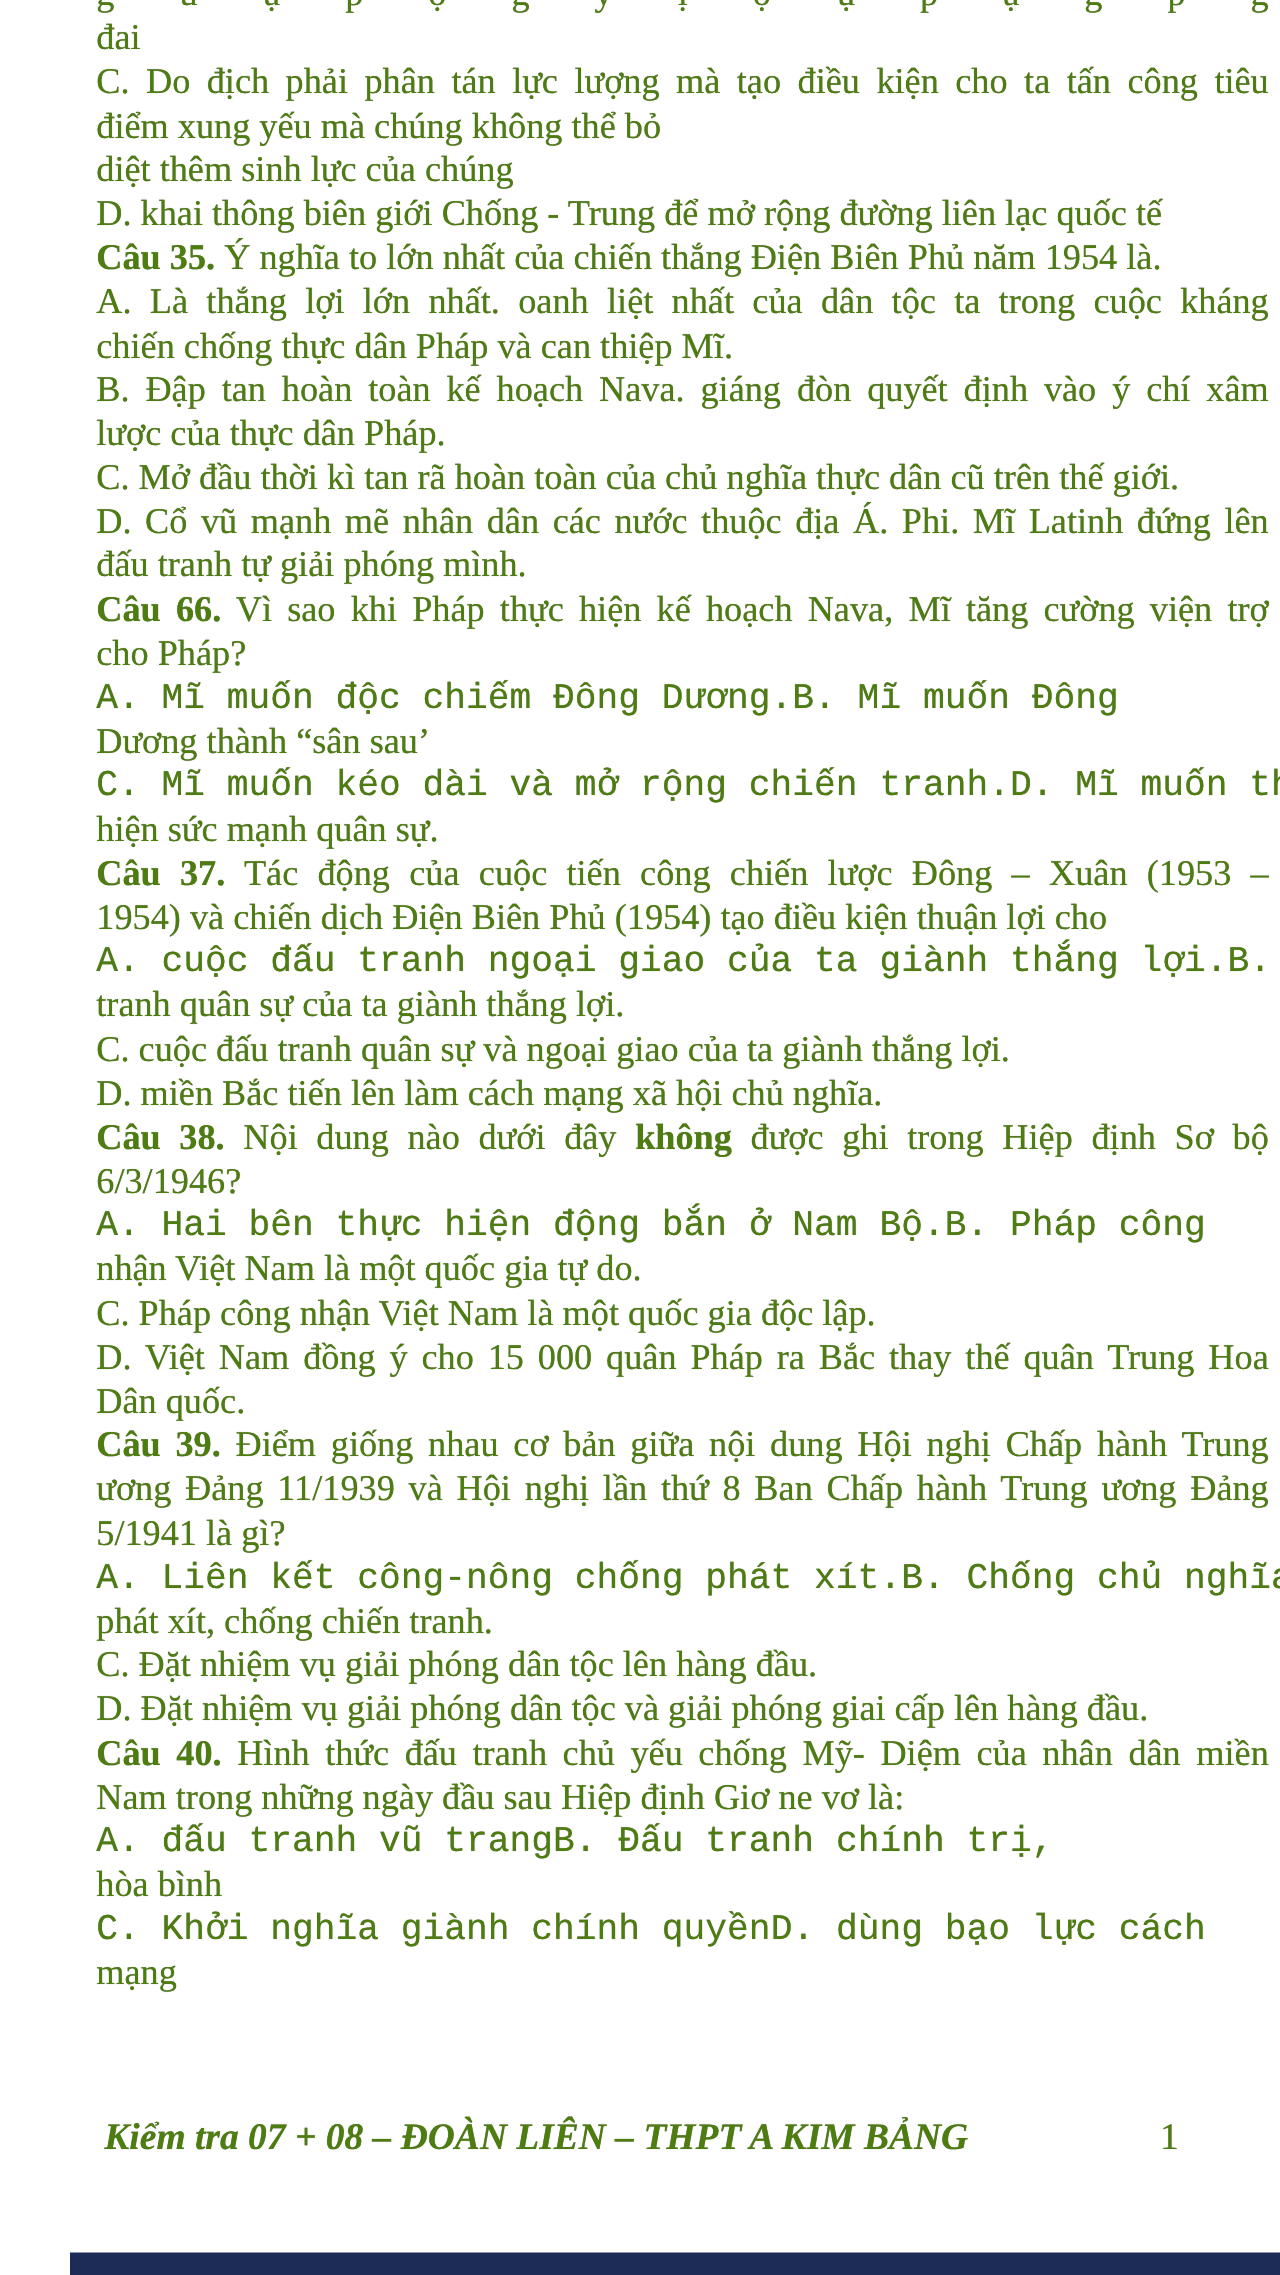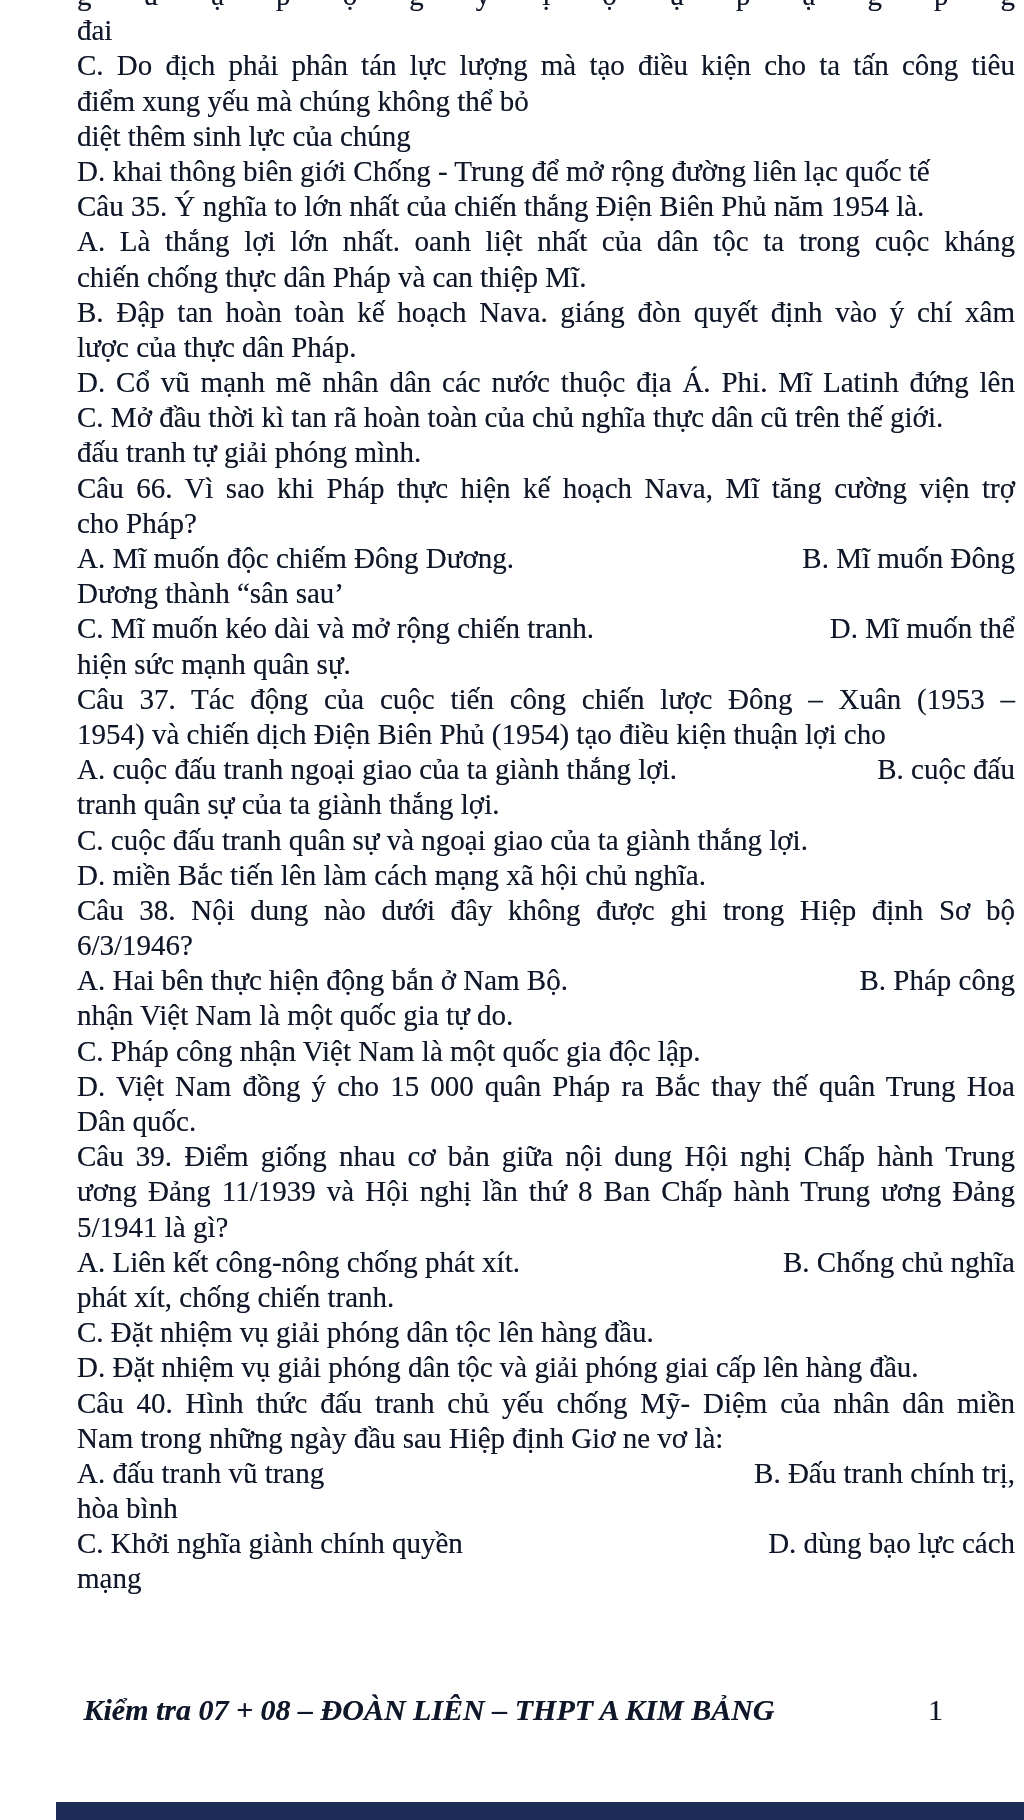"đai" .page { color: #0f172a -> #4d7c0f }
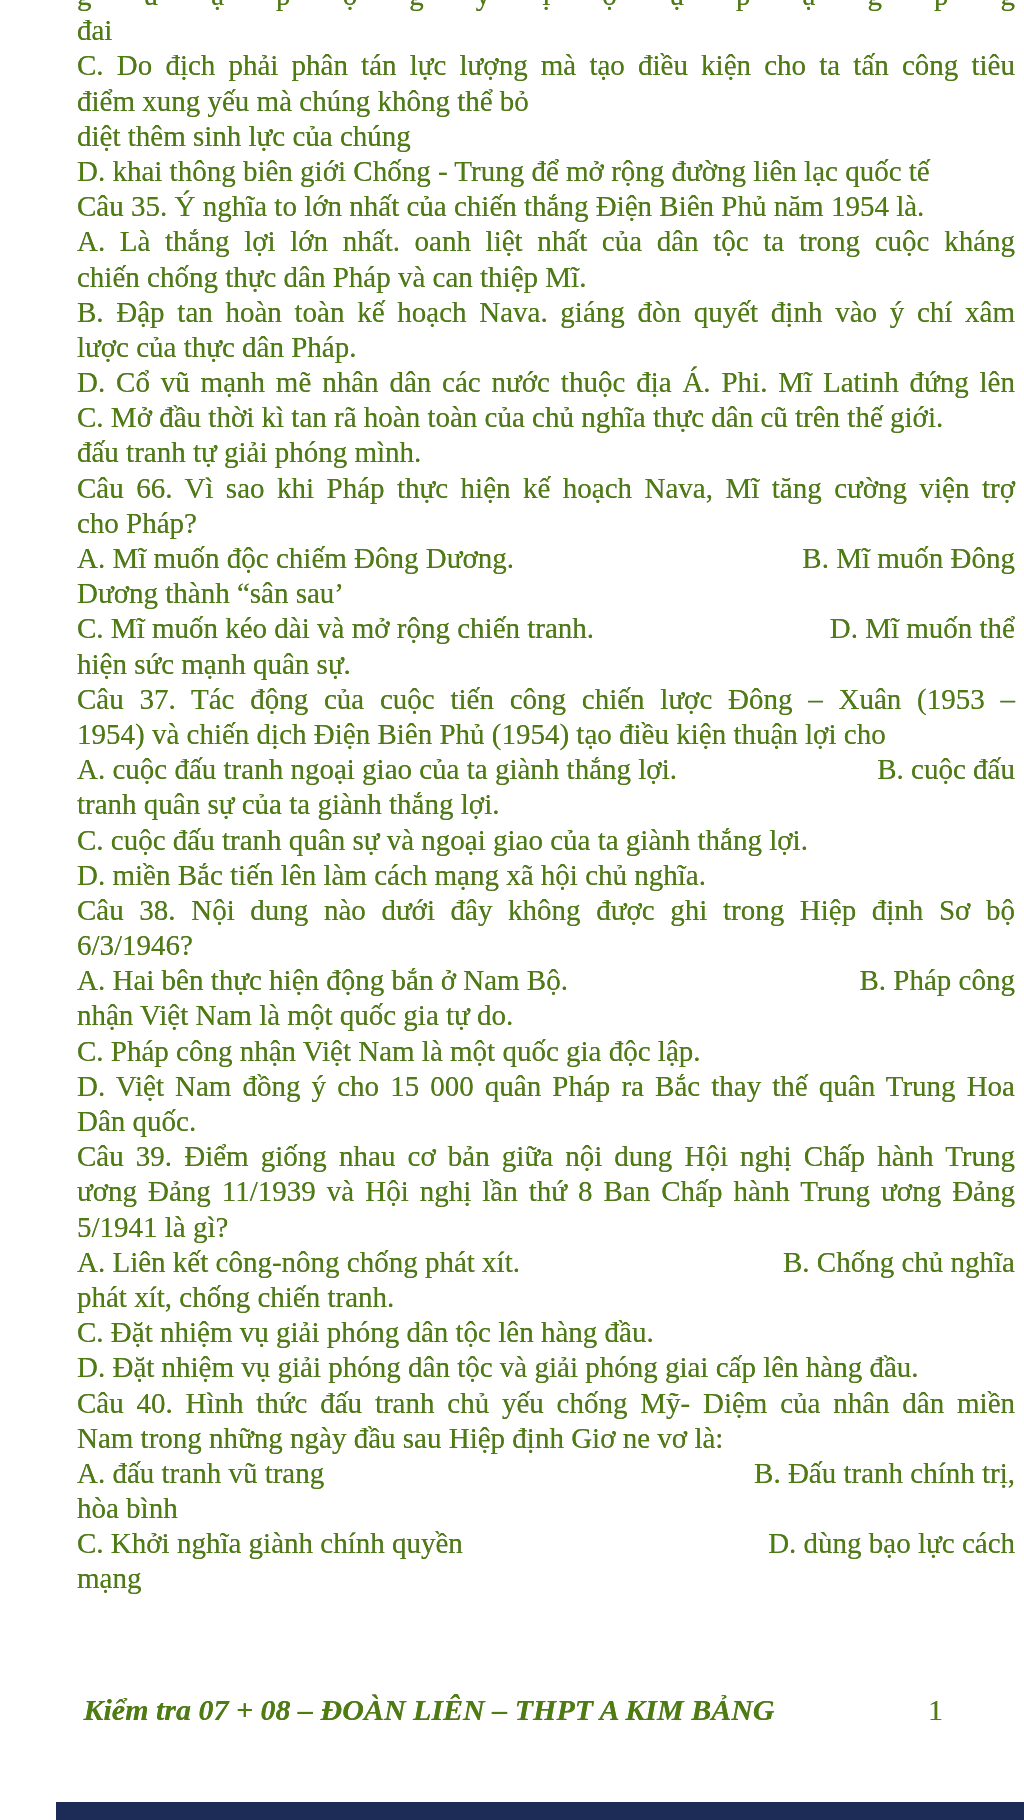"Câu 35." .line .bold { font-weight: normal -> bold }
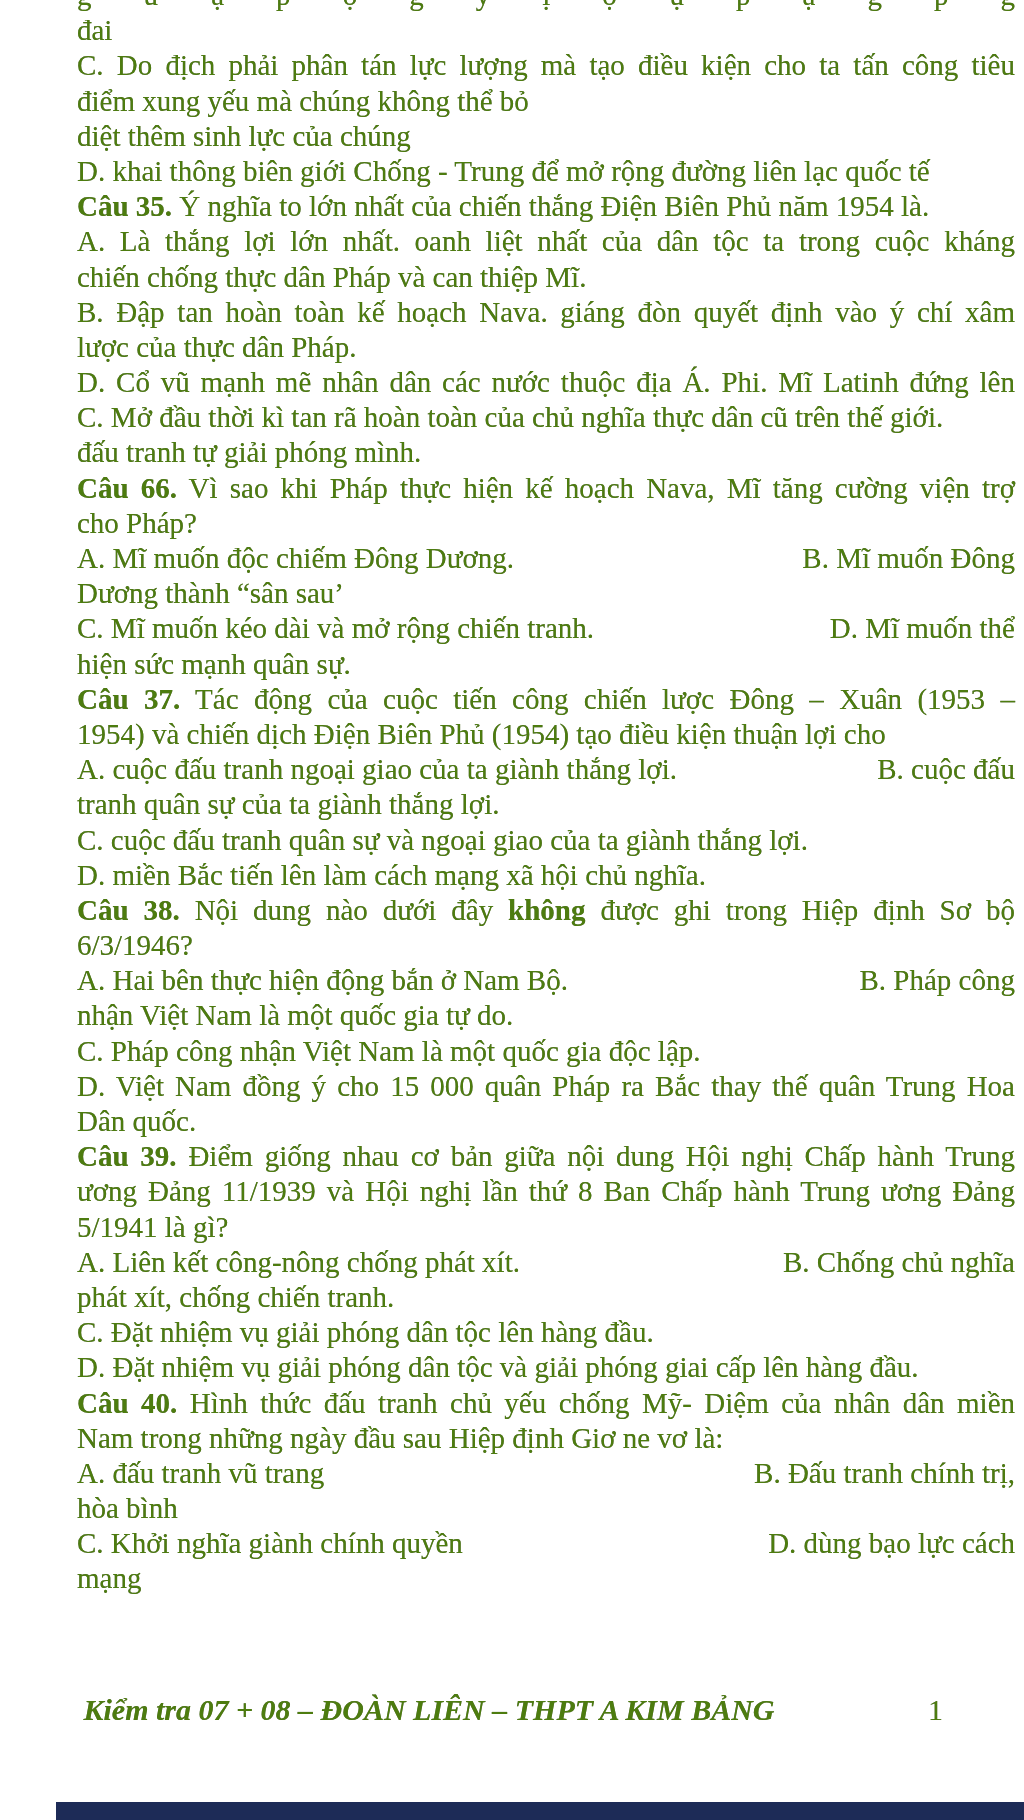"D. Cổ vũ mạnh mẽ" div.line { order: before "C. Mở đầu thời kì" -> after "C. Mở đầu thời kì" }
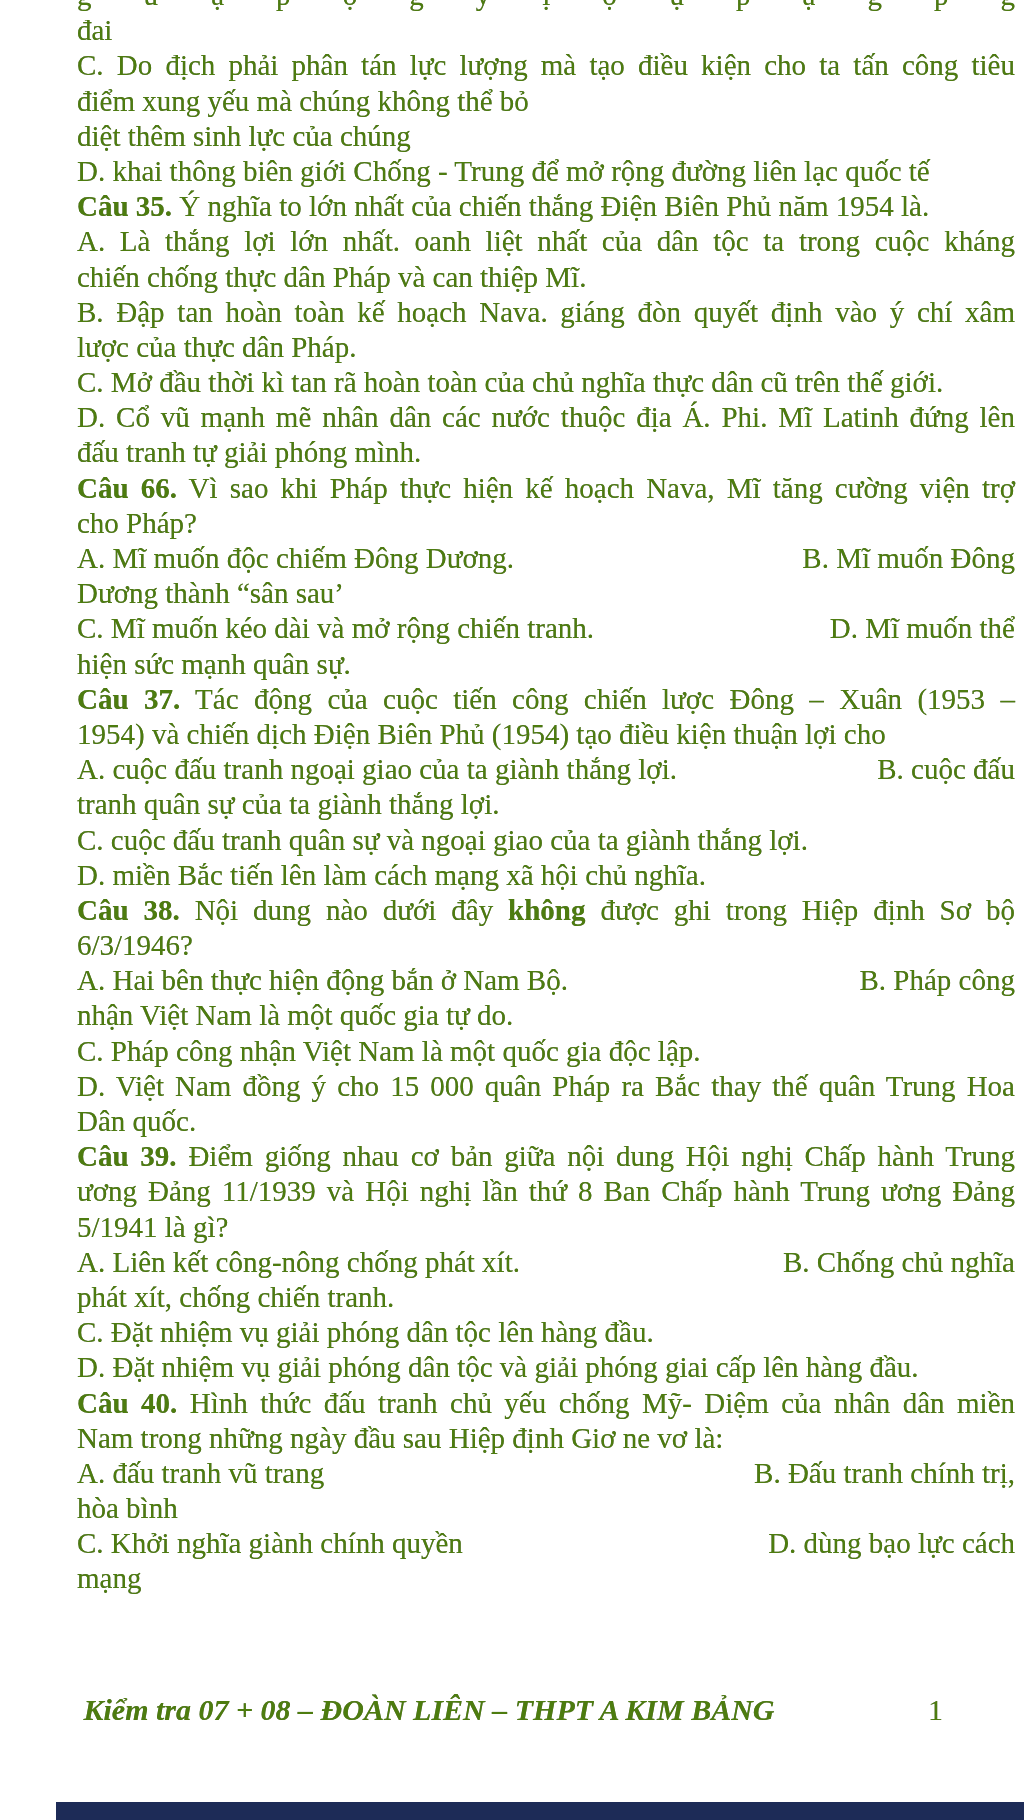"A. Mĩ muốn độc chiếm" .line.split { font-family: none -> Liberation Mono, monospace; justify-content: space-between -> none }
